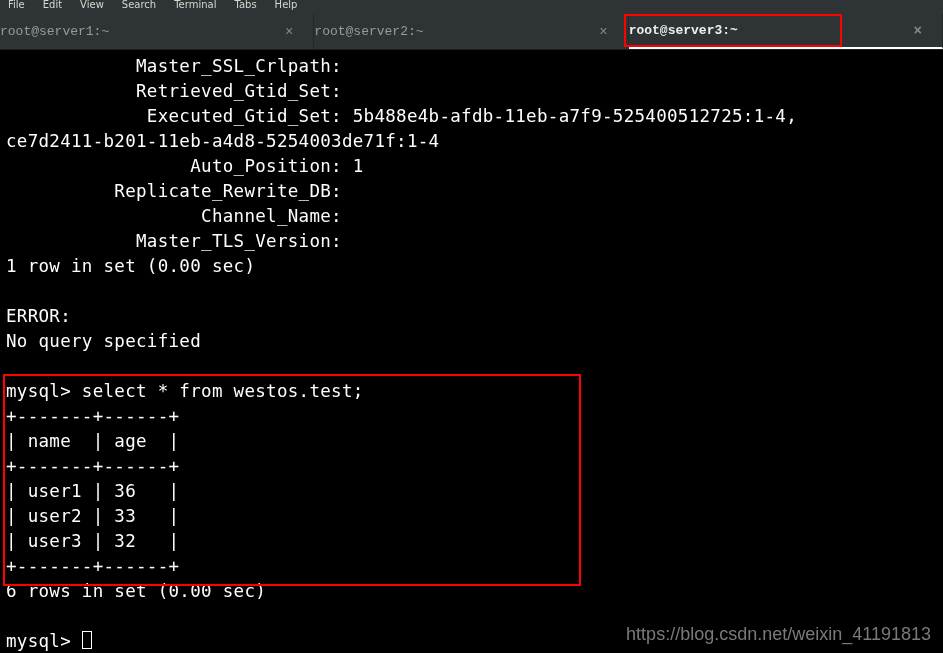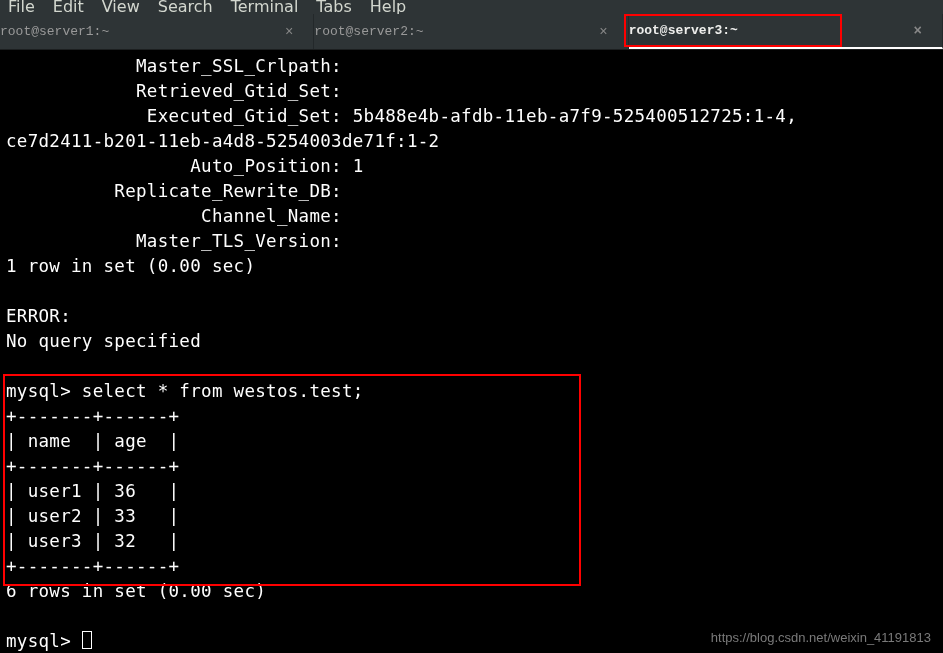"File" .menubar { align-items: center -> flex-start; font-size: 16px -> 10px }
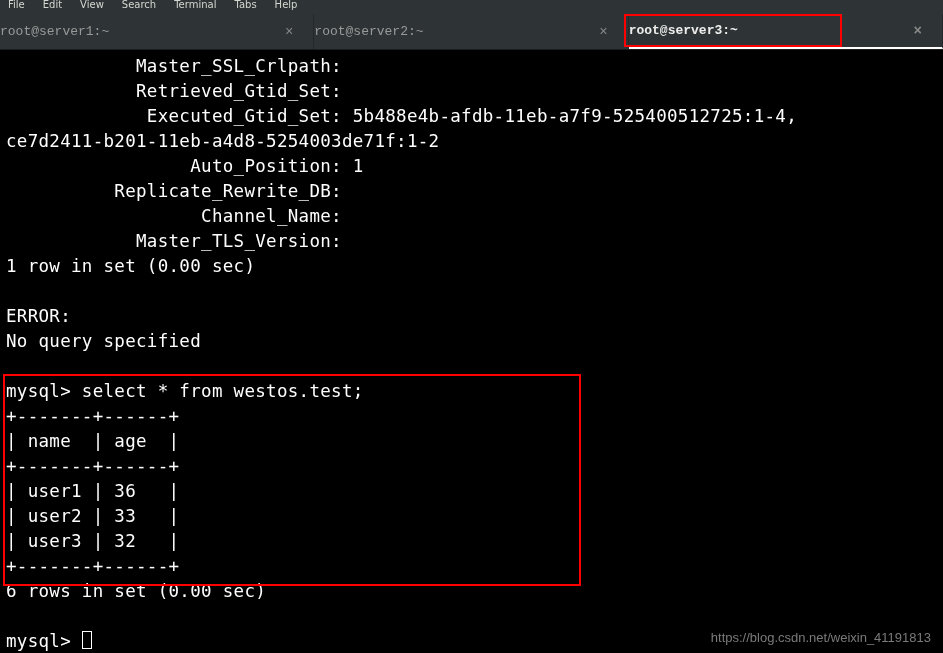"ce7d2411-b201-11eb-a4d8-5254003de71f:1-2" span { text: ce7d2411-b201-11eb-a4d8-5254003de71f:1-2 -> ce7d2411-b201-11eb-a4d8-5254003de71f:1-4 }
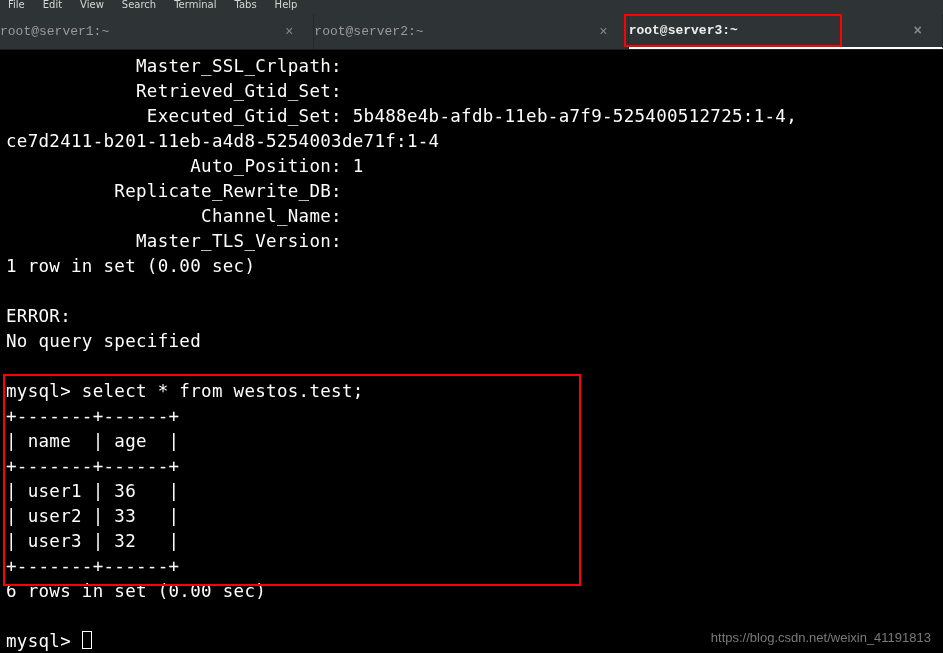"https://blog.csdn.net/weixin_41191813" .watermark { font-size: 13px -> 18px }
